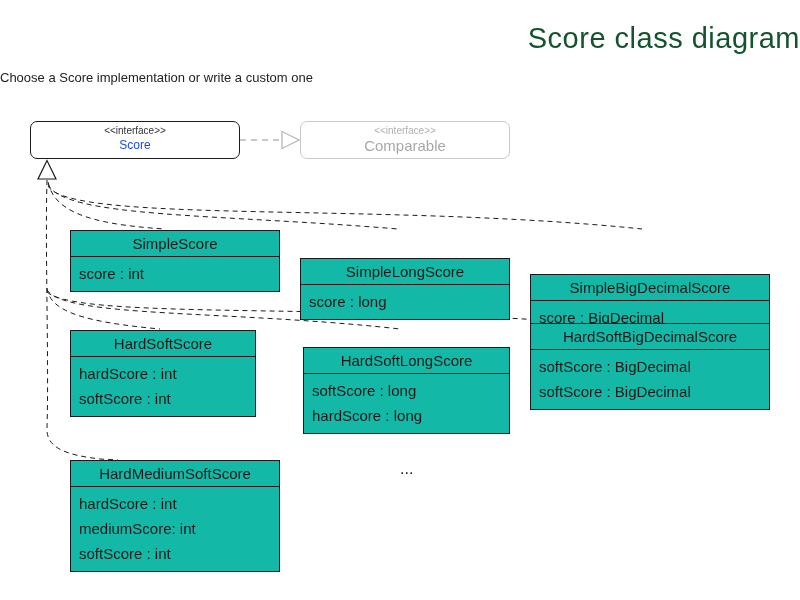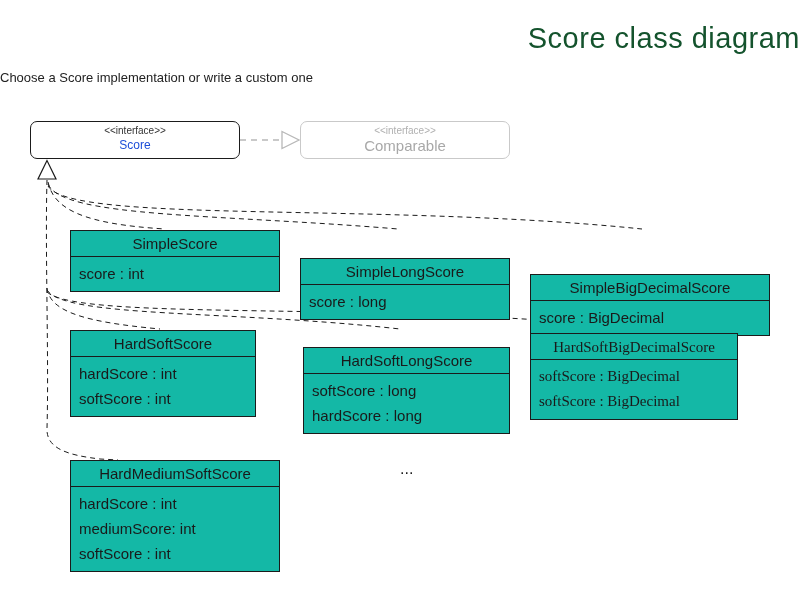"HardSoftBigDecimalScore" div.classbox { font-family: Liberation Serif, serif -> none; top: 333px -> 323px; width: 208px -> 240px }
